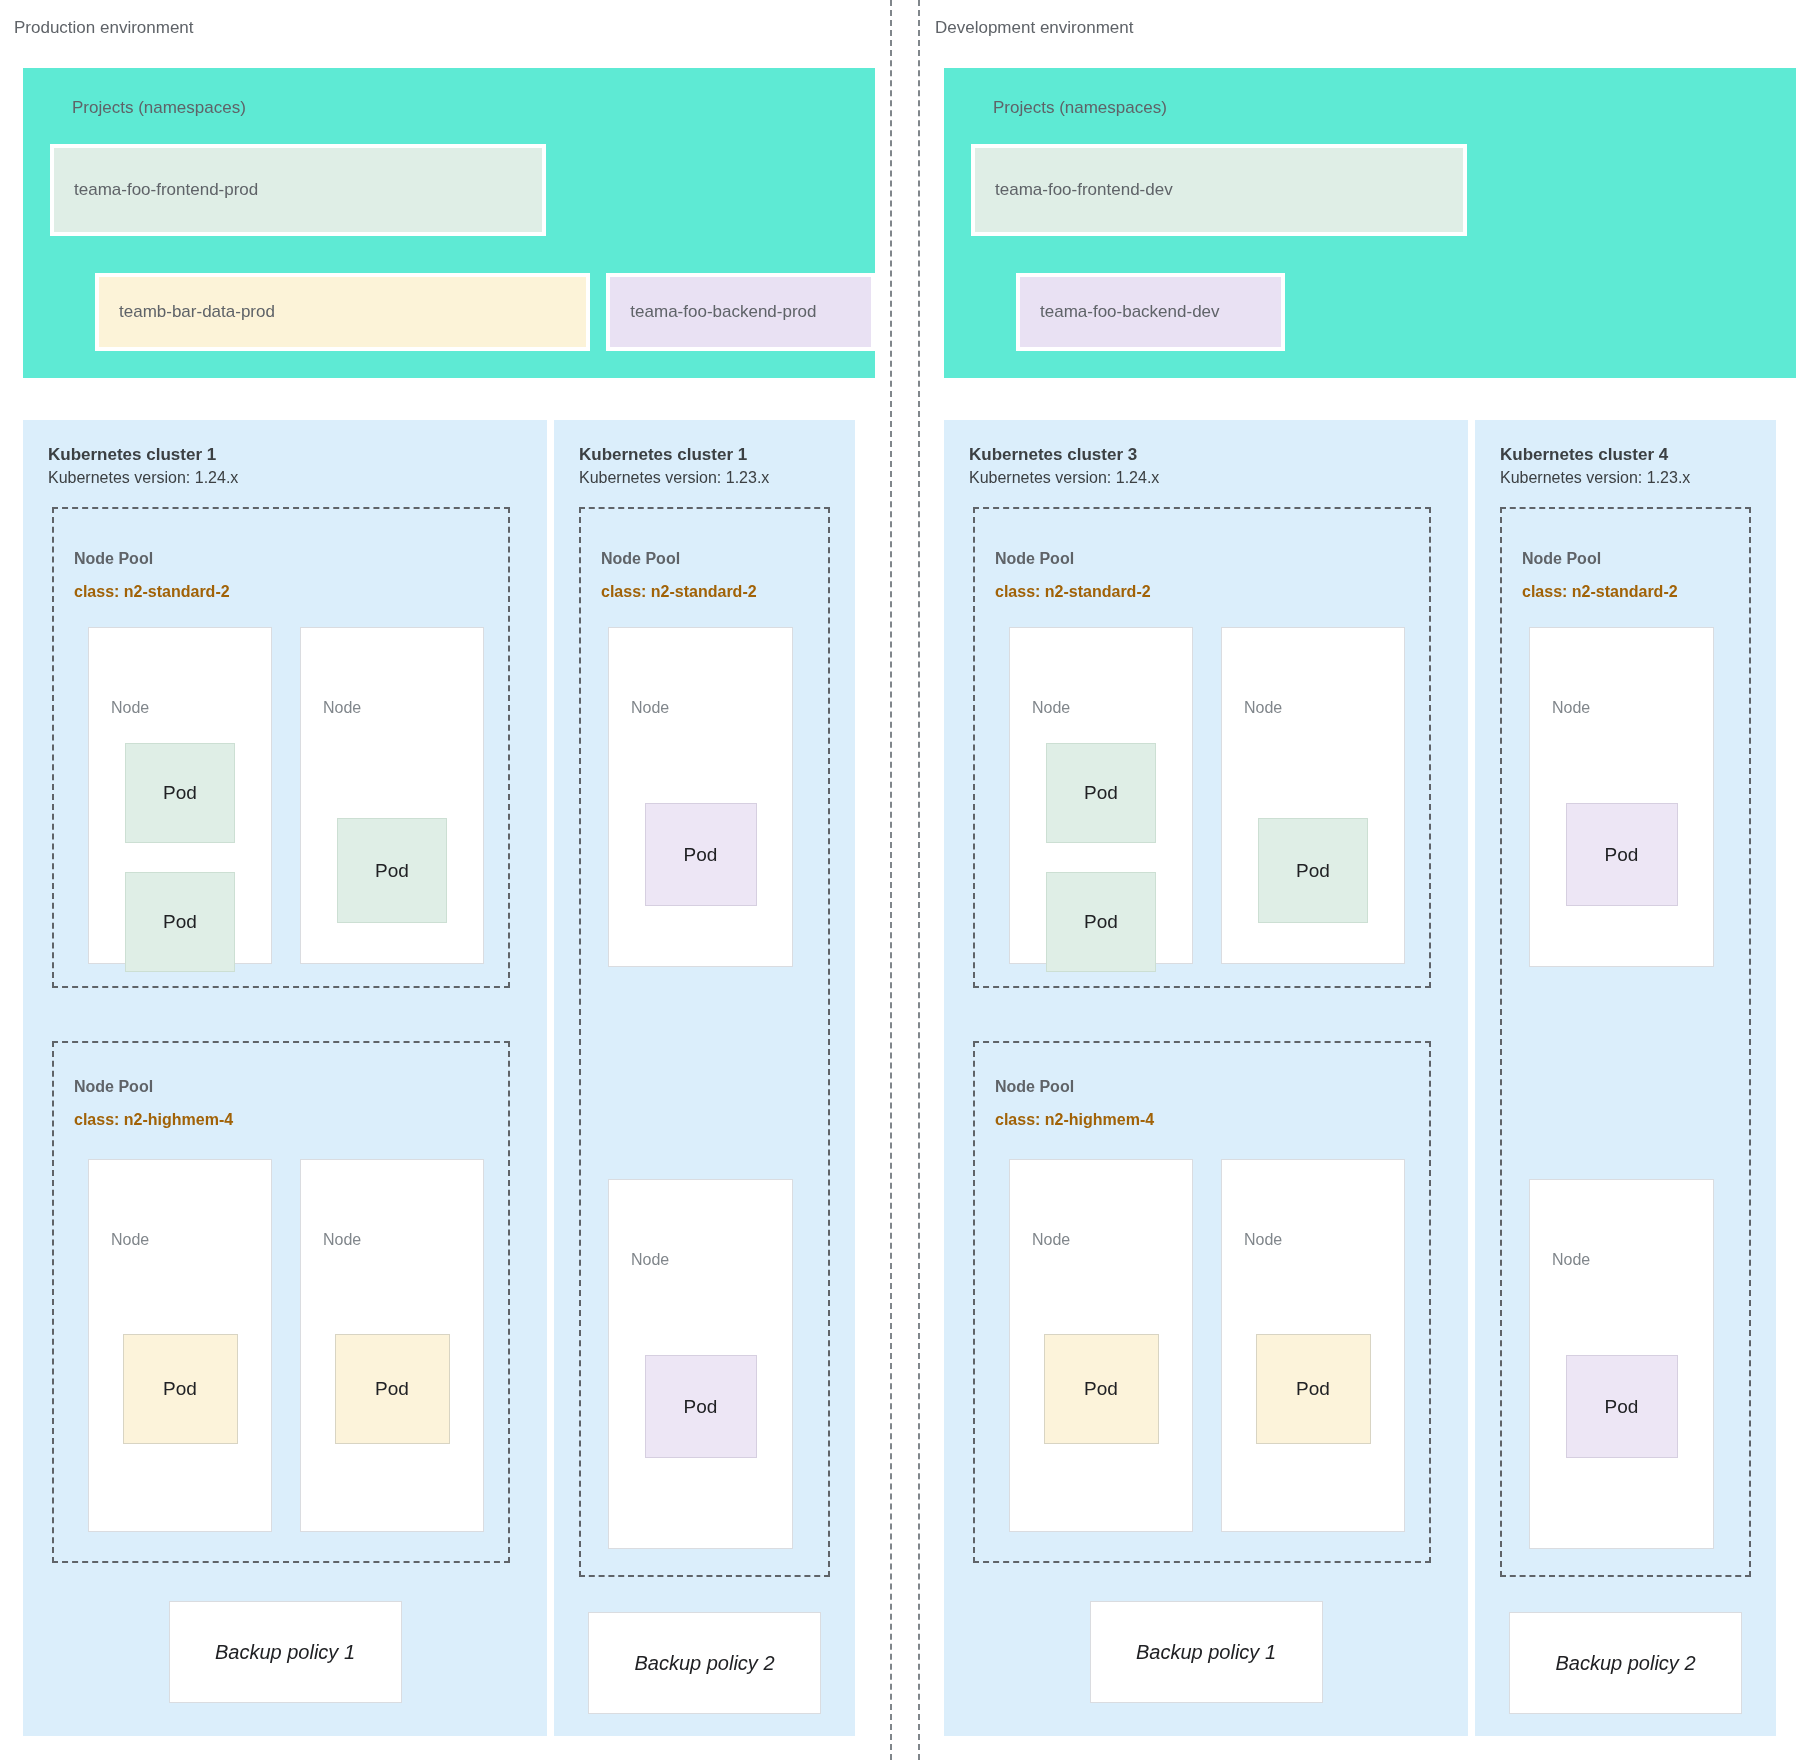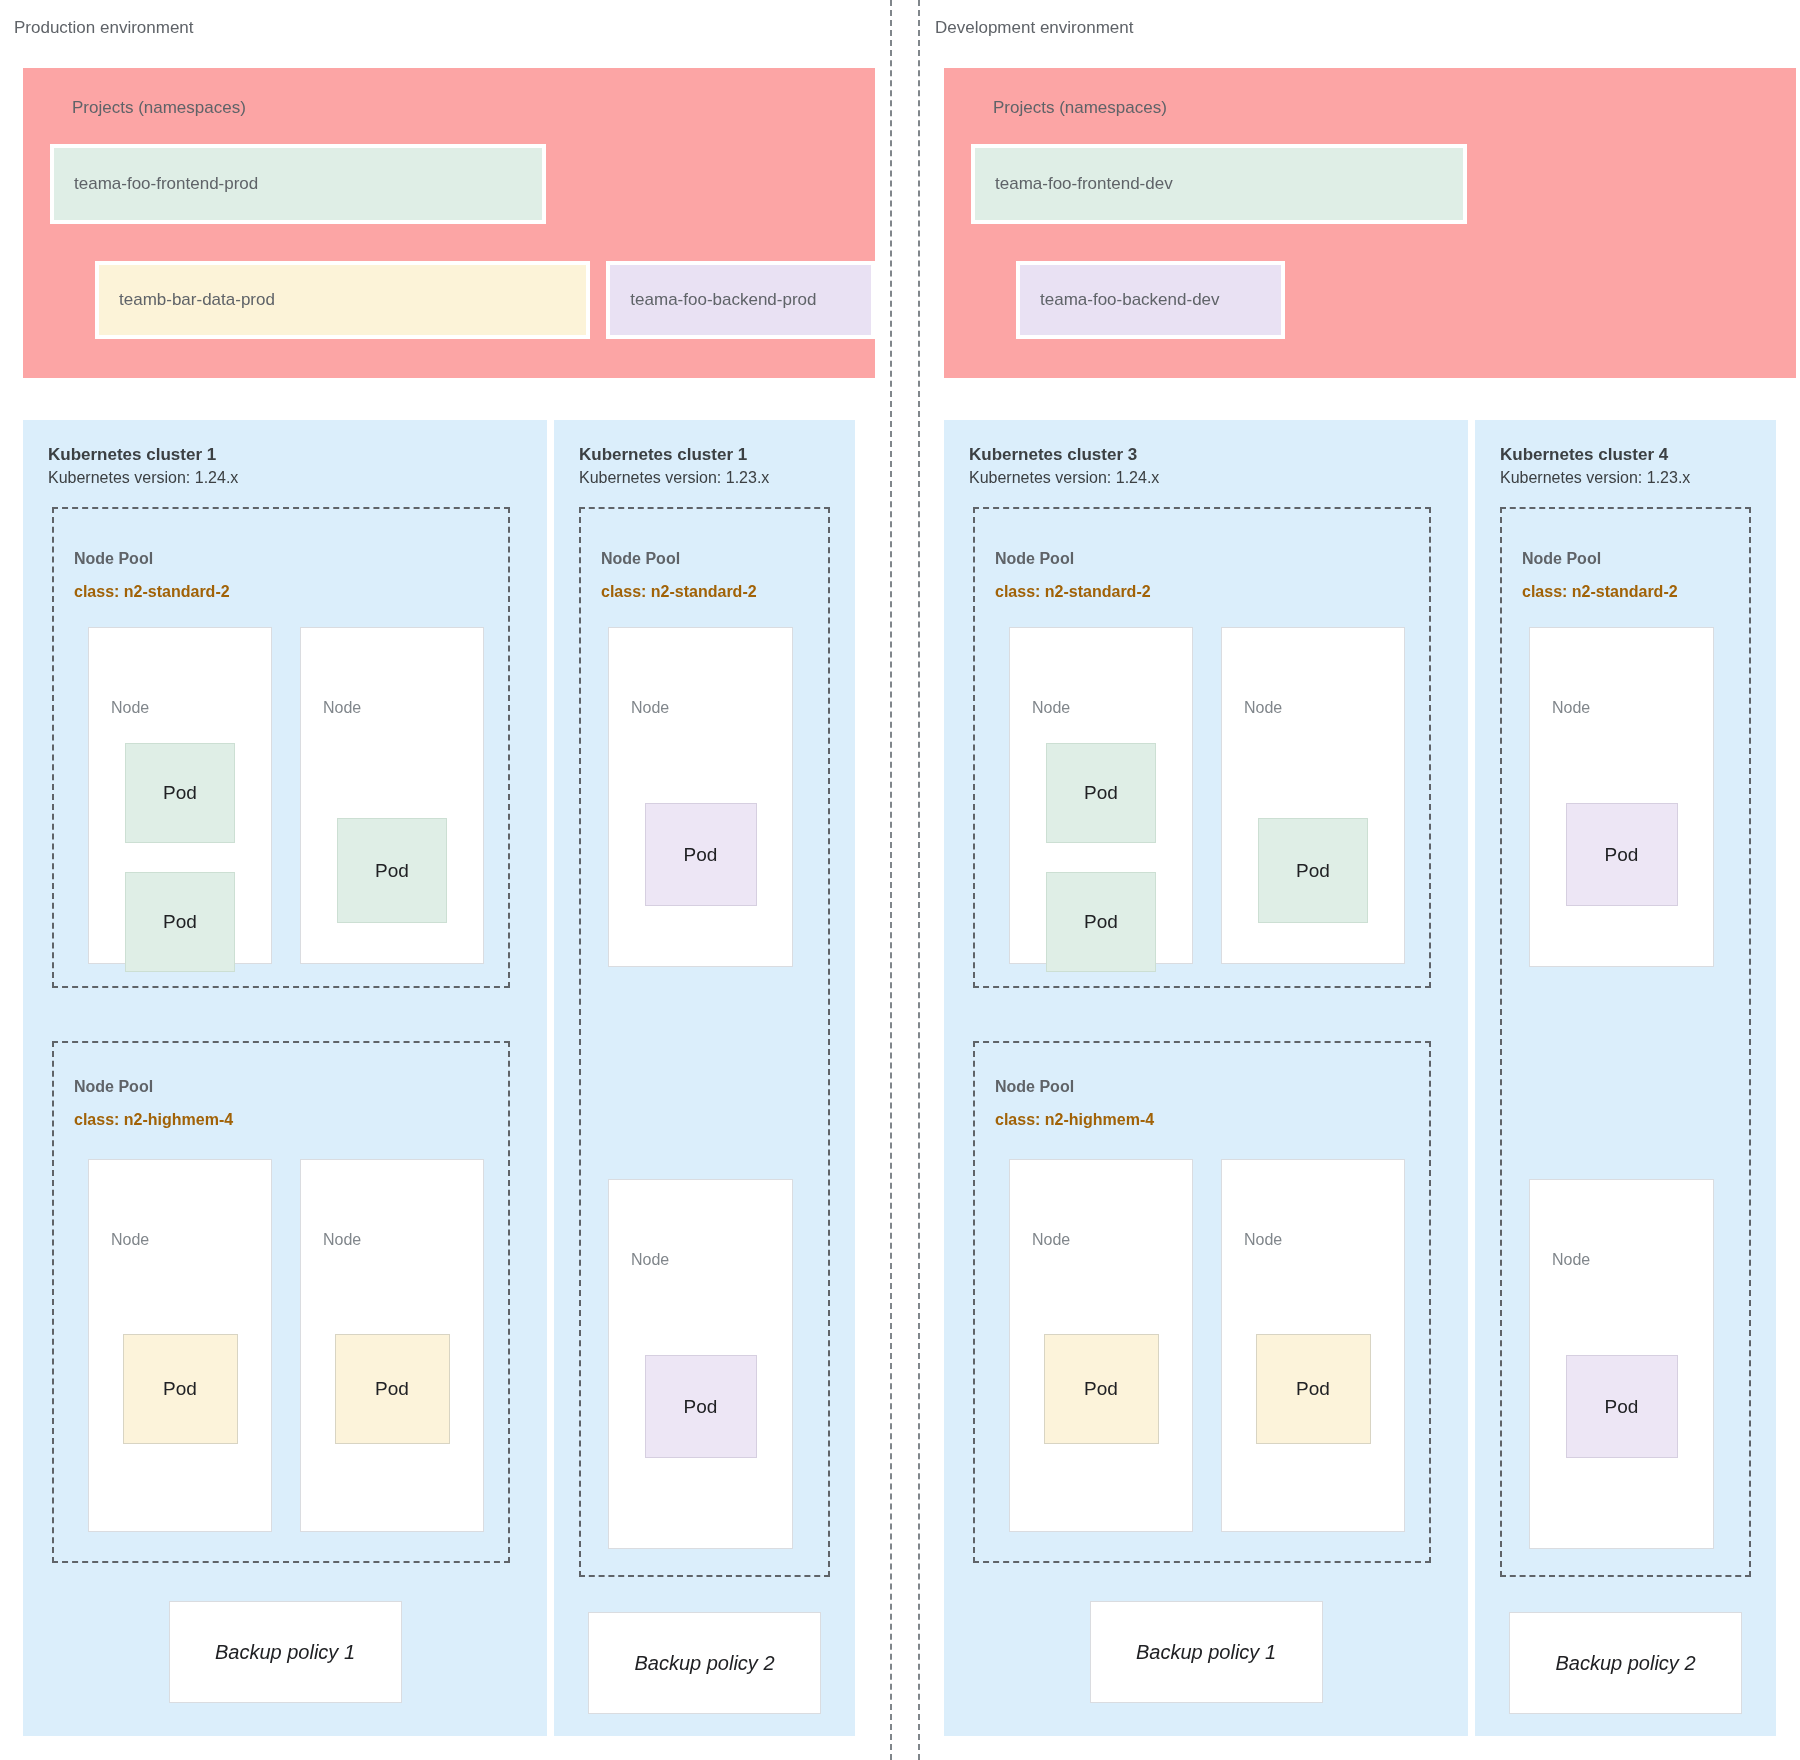"Projects (namespaces)" .projects-box { background: #fca5a5 -> #5eead4 }
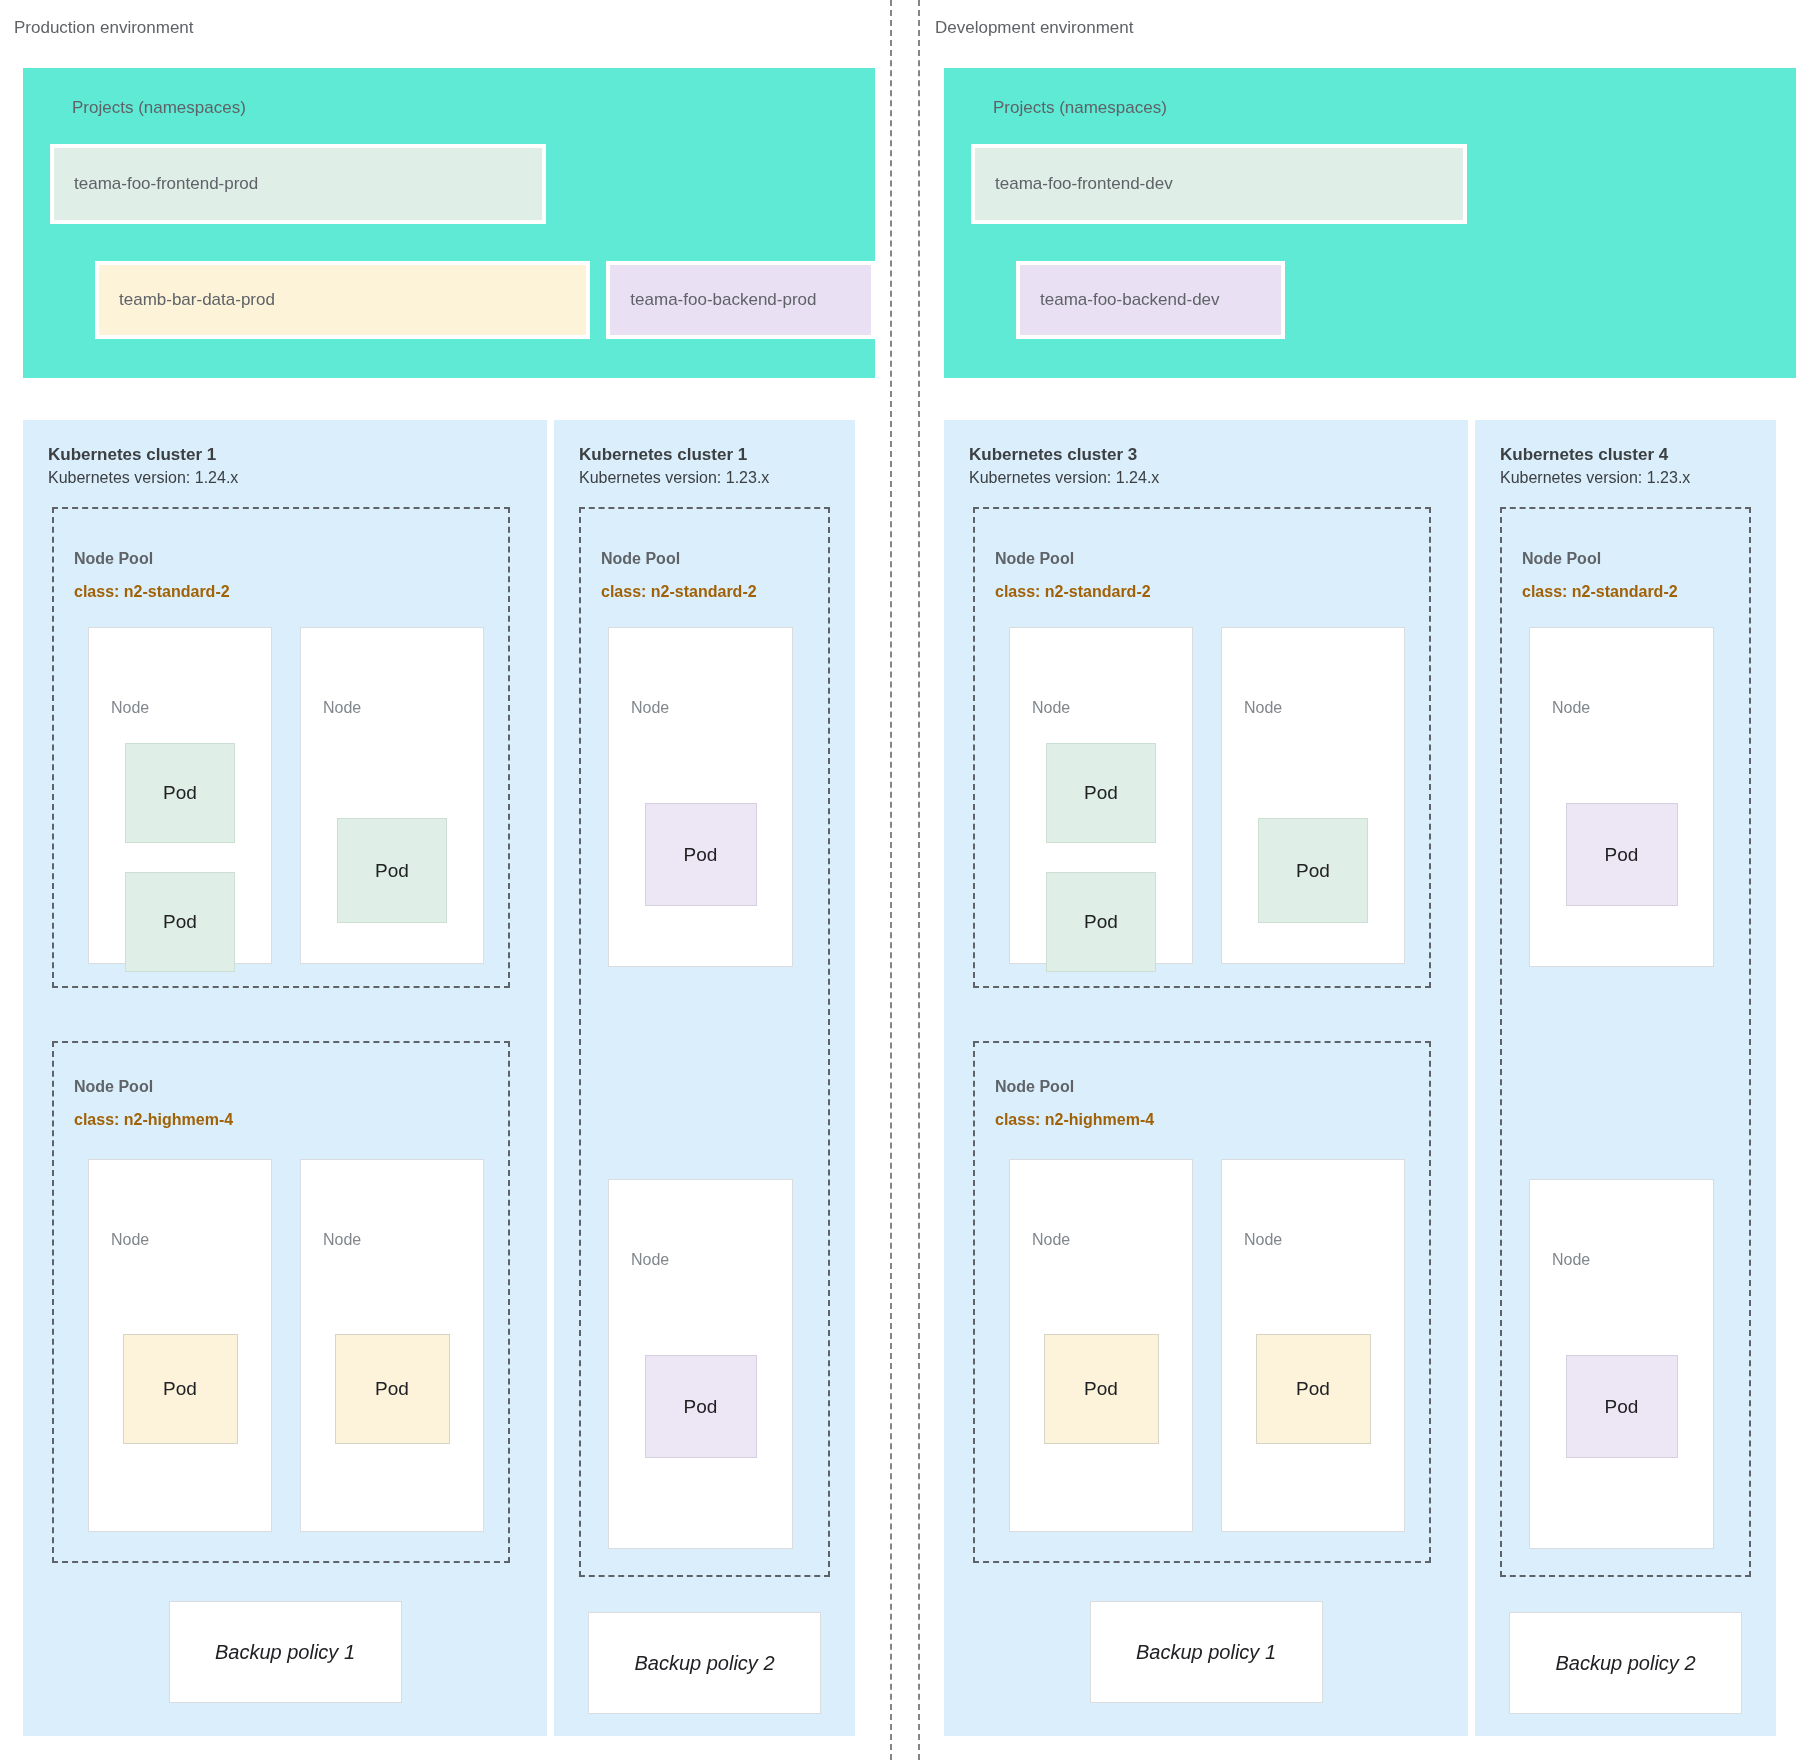"teama-foo-frontend-prod" .ns-frontend { height: 80px -> 92px }
